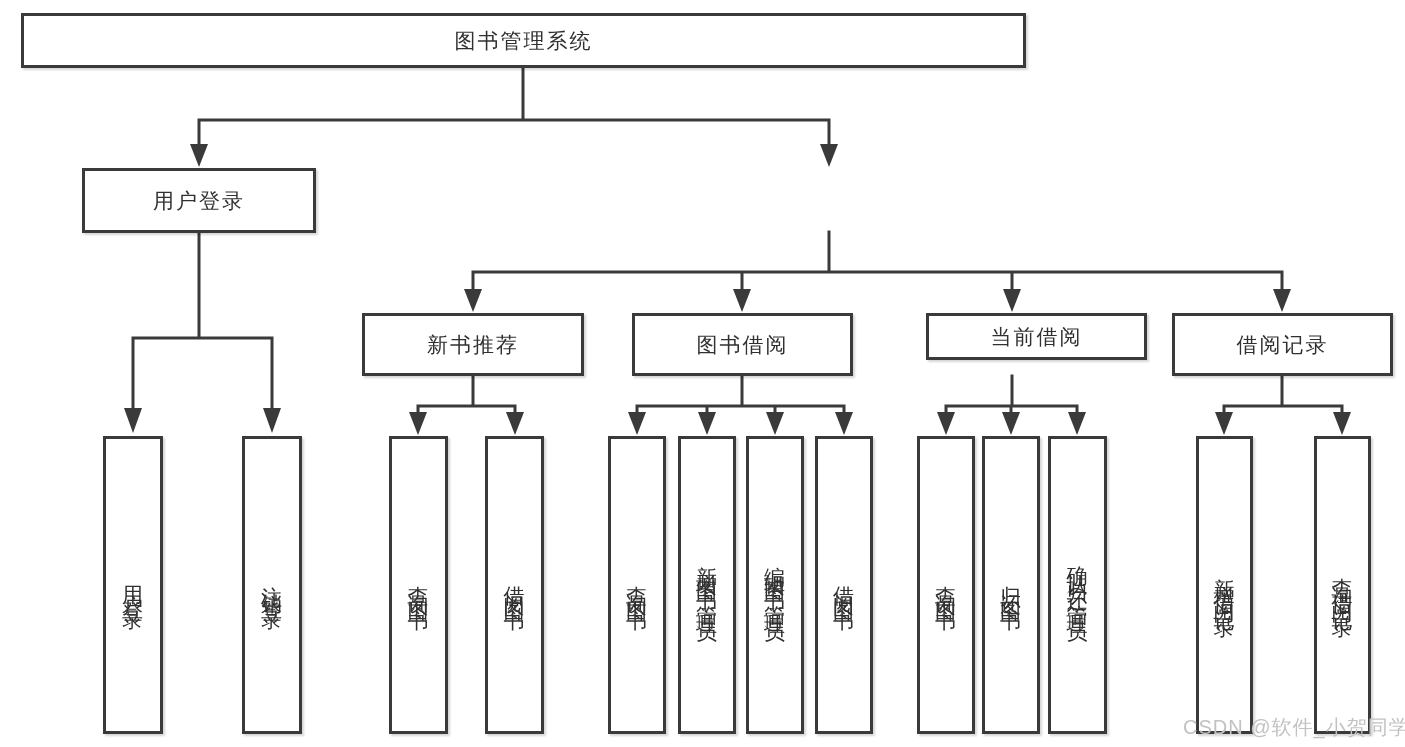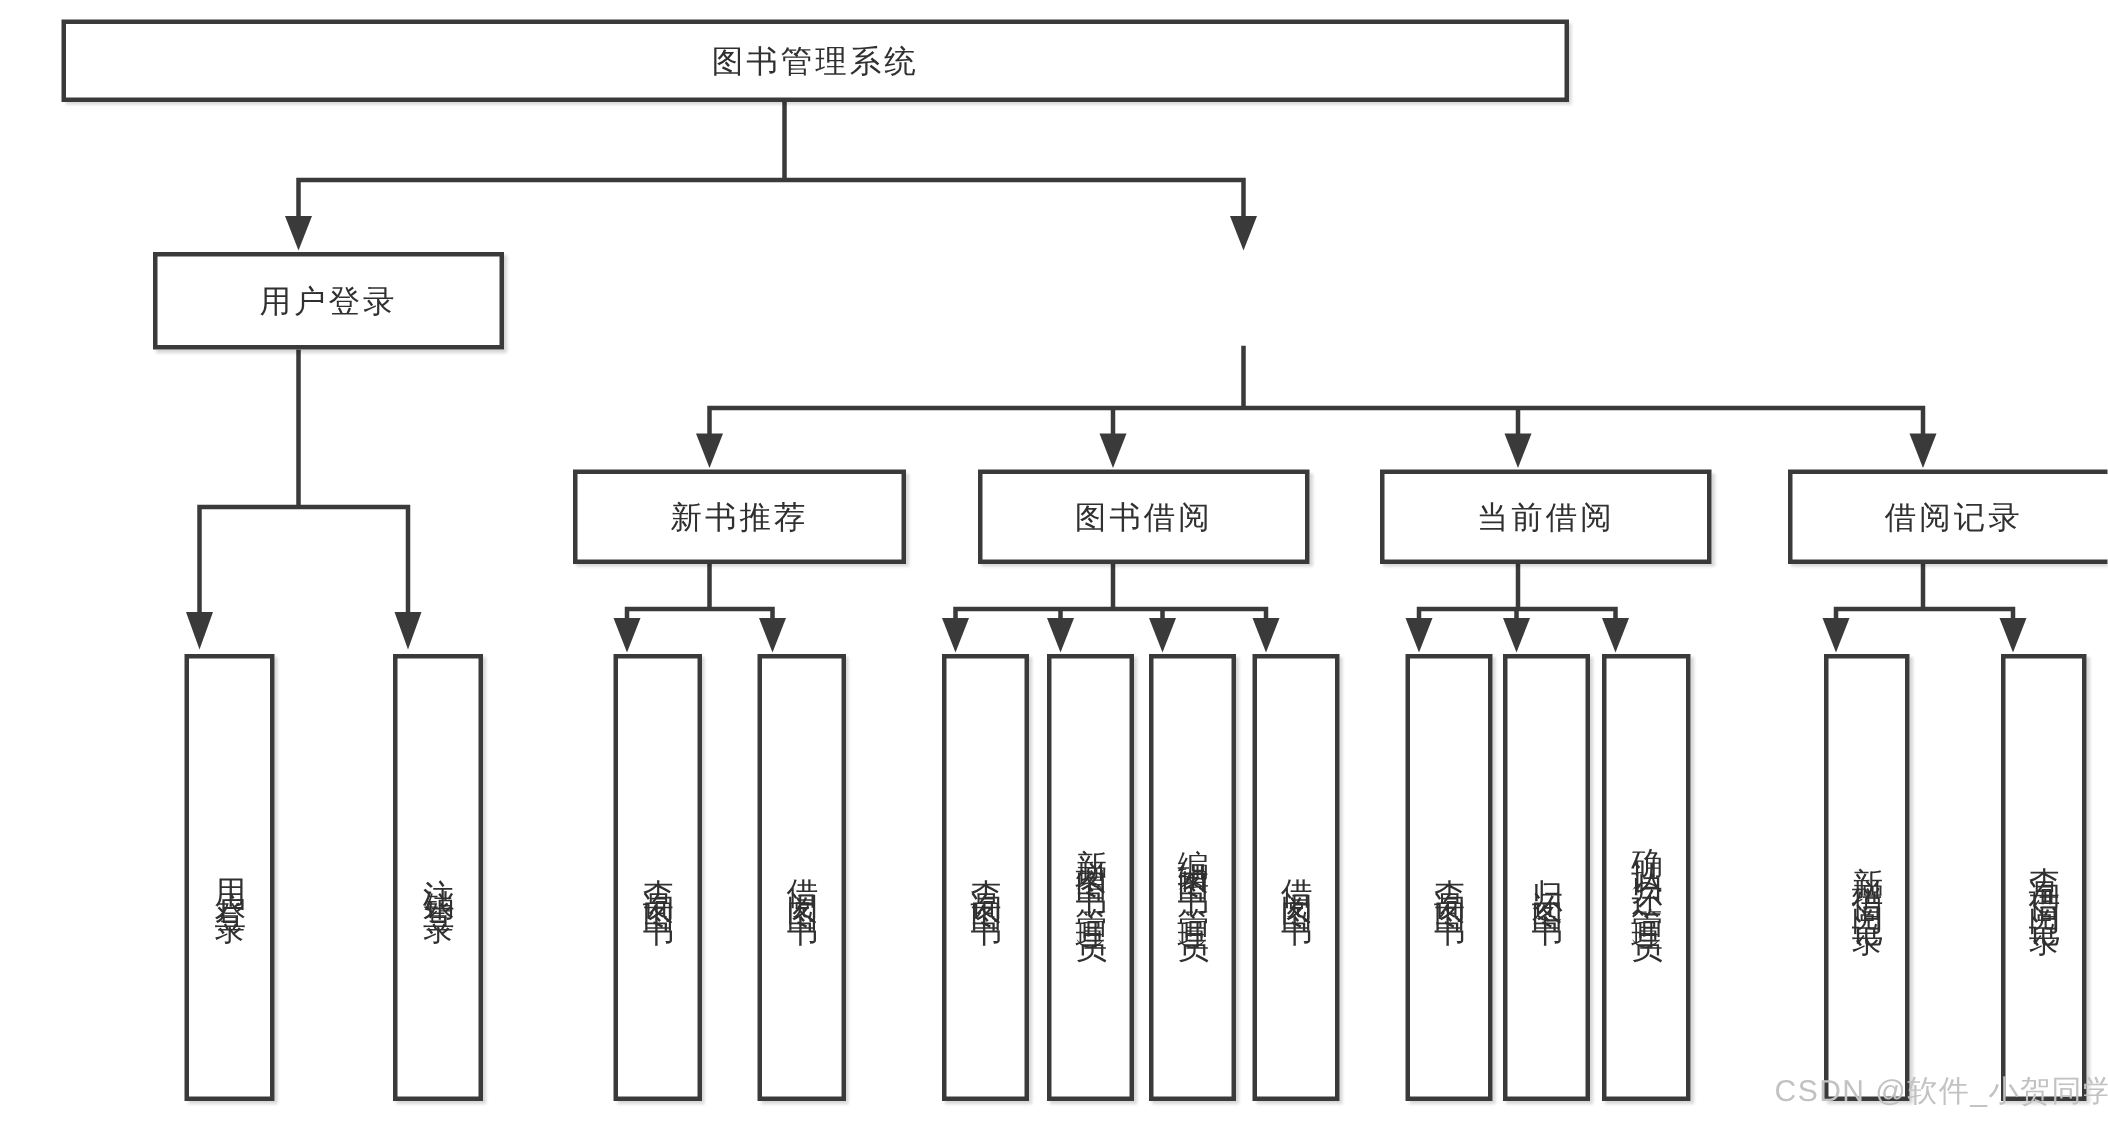"图书管理系统" .box { margin-left: 20px -> none }
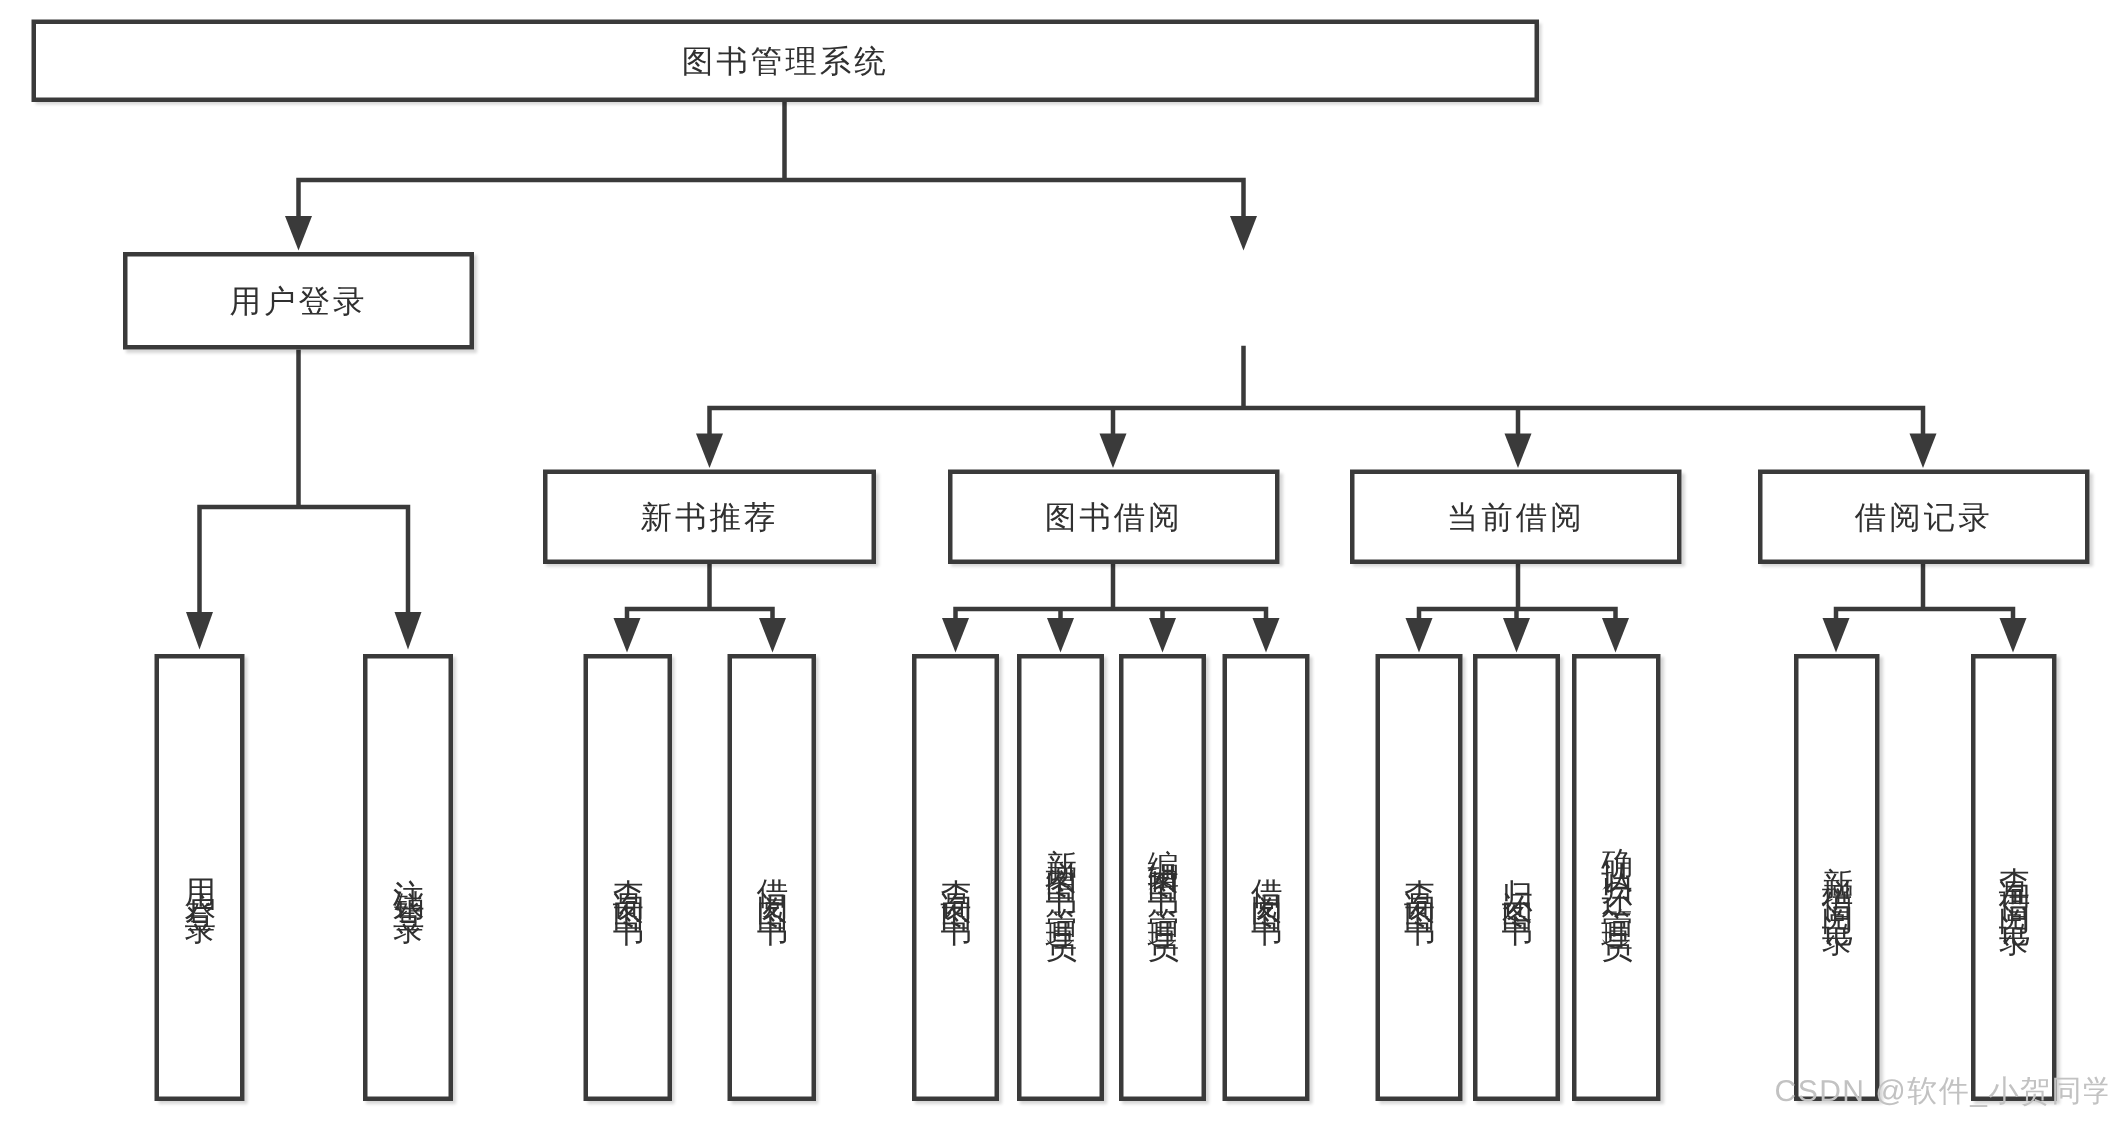"当前借阅" div.box { height: 63px -> 47px; left: 900px -> 926px }
